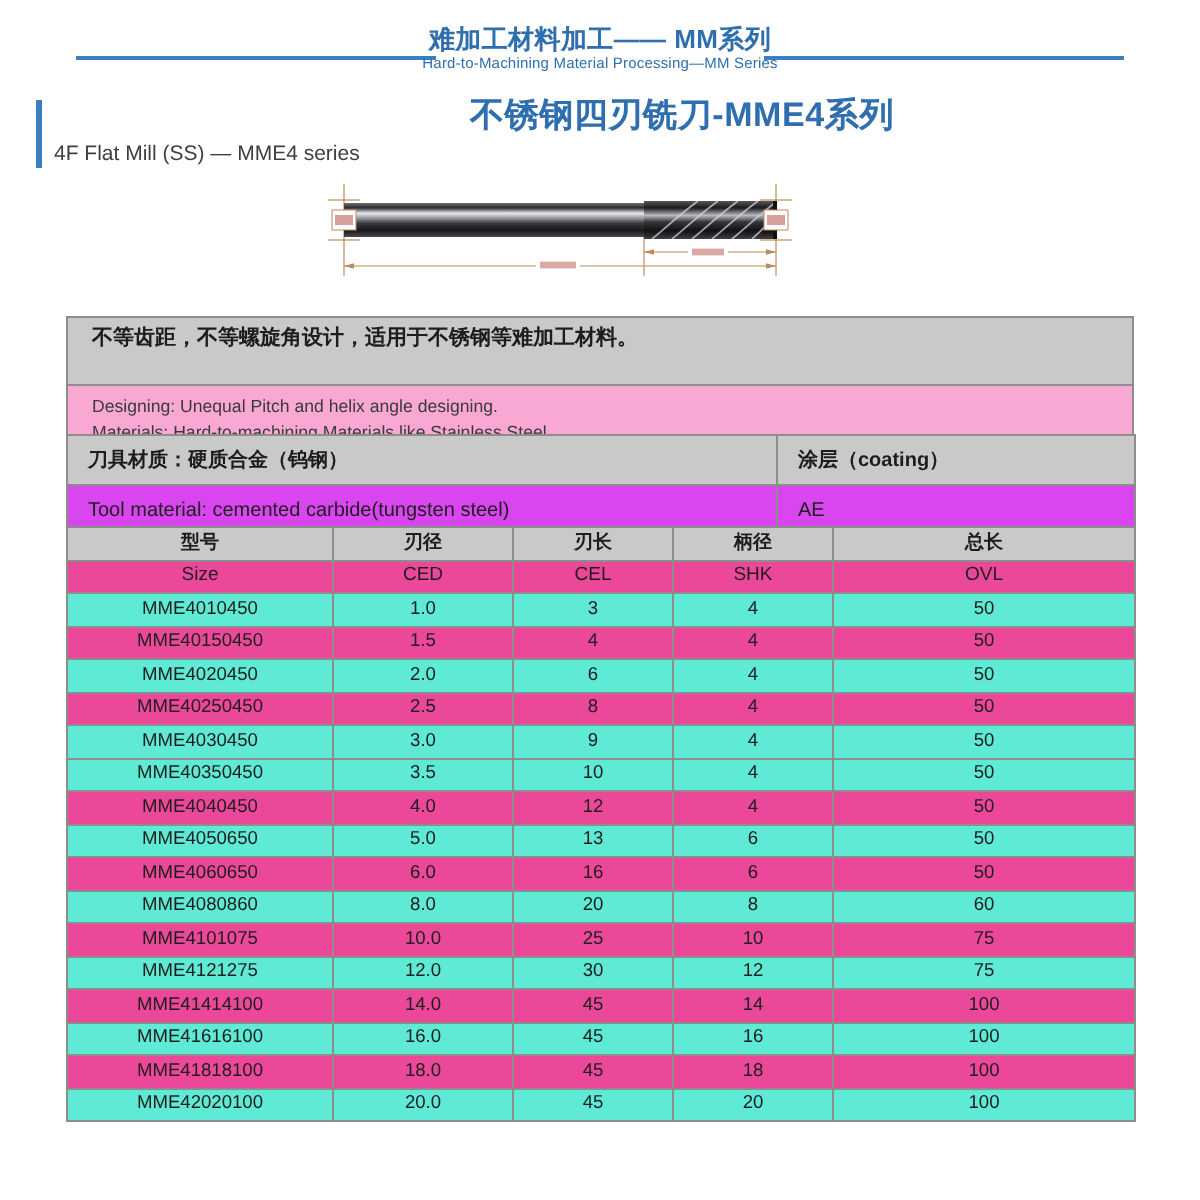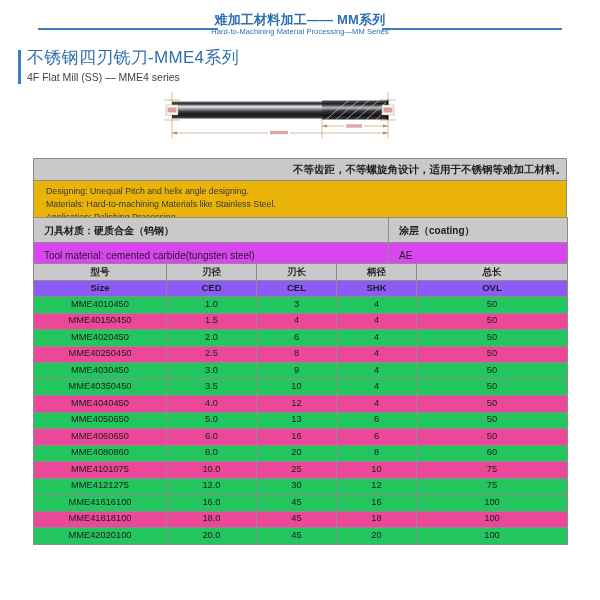"不锈钢四刃铣刀-MME4系列" .title-cn { font-weight: normal -> bold; text-align: none -> right }
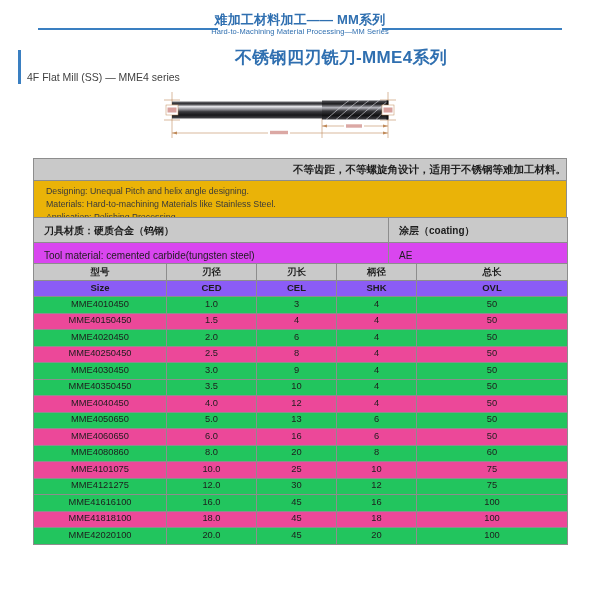"不等齿距，不等螺旋角设计，适用于不锈钢等难加工材料。" .desc-head { padding: 4px 0 4px 12px -> 4px 0 16px 12px; text-align: right -> none }
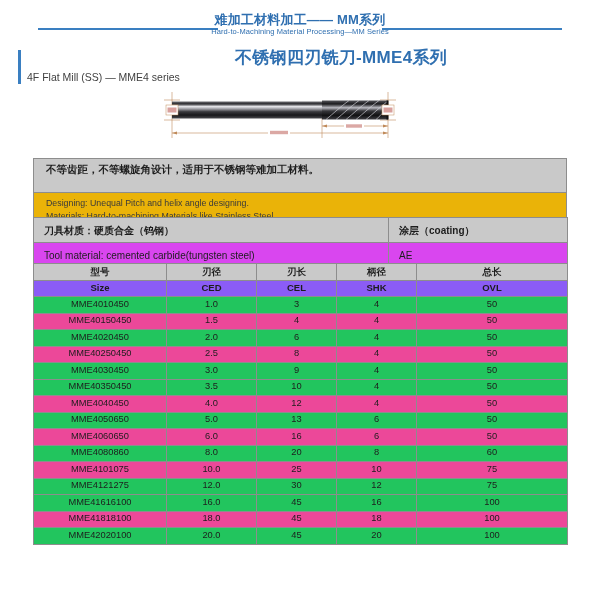"Designing: Unequal Pitch and helix" .desc-body { background: #eab308 -> #f9a8d4 }
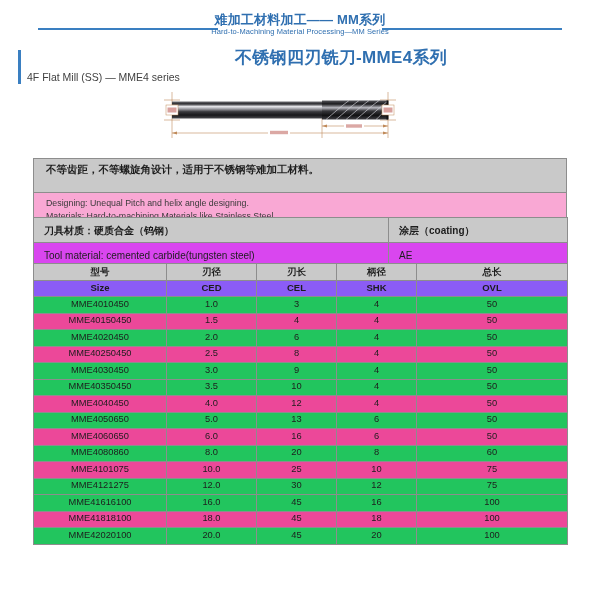"Size" .spec th.h-en { background: #8b5cf6 -> #ec4899; font-weight: bold -> normal }
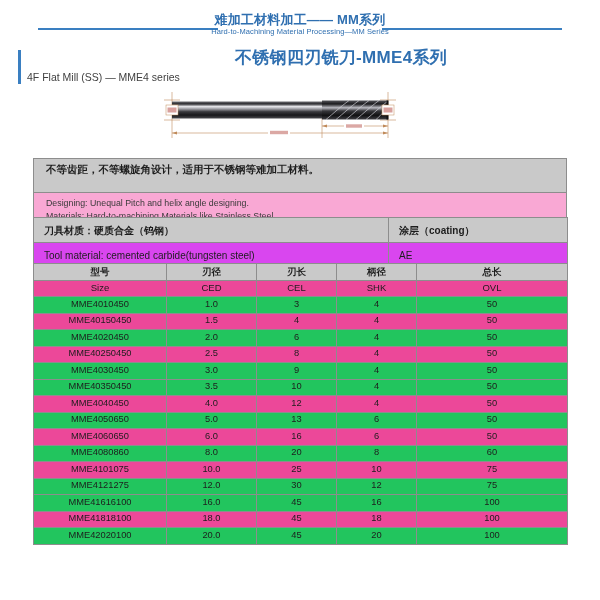"MME4010450" .spec tr.shade td { background: #22c55e -> #5eead4 }
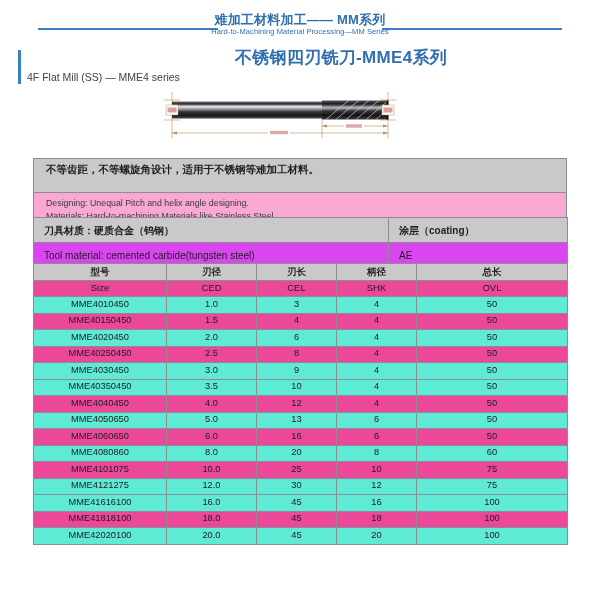"MME41414100" tr.plain { html: none -> <tr> <td>MME41414100</td> <td>14.0</td> <td>45</td> <td>14</td> <td>100</td> </tr> }
